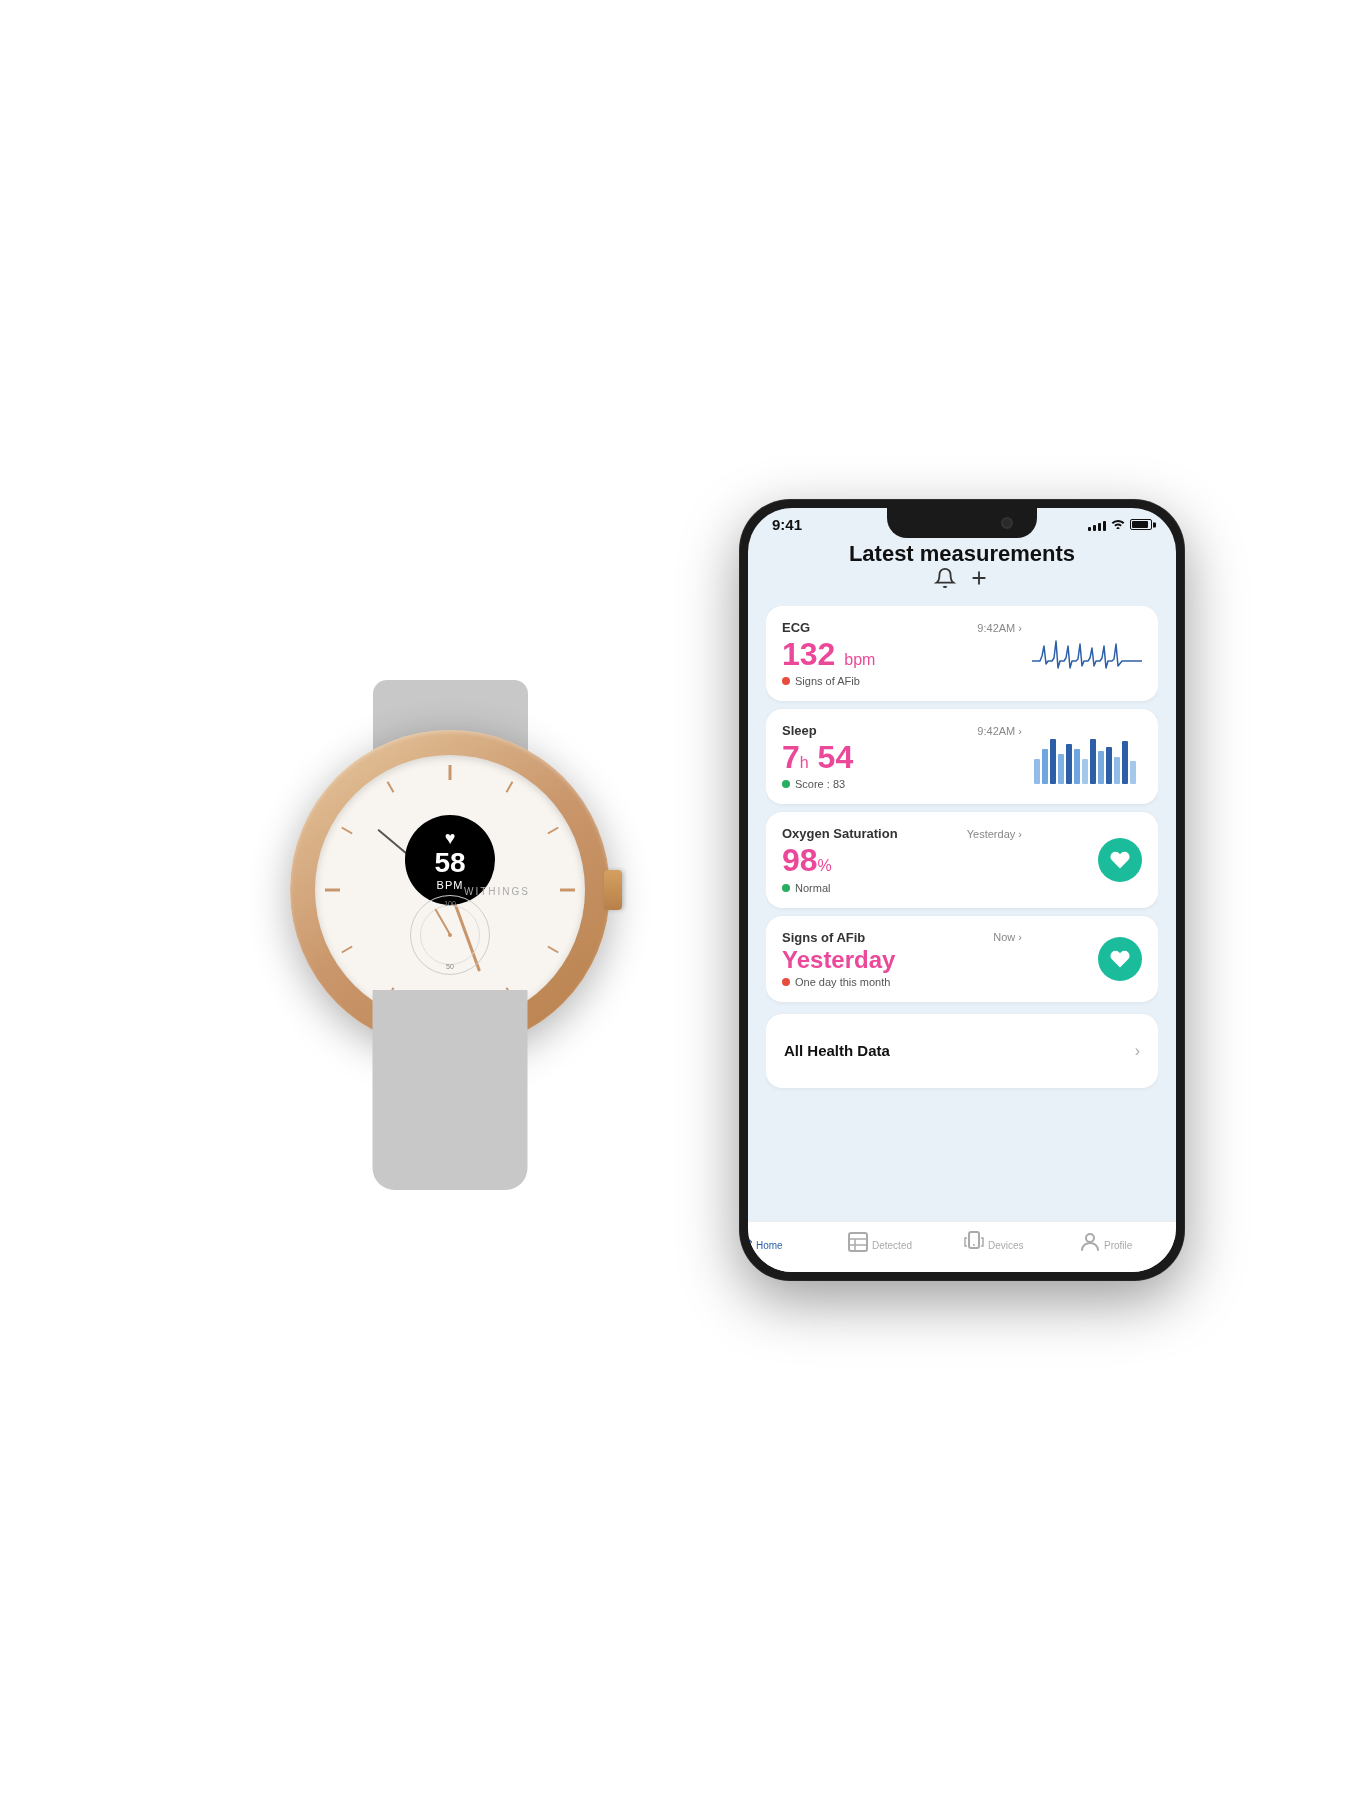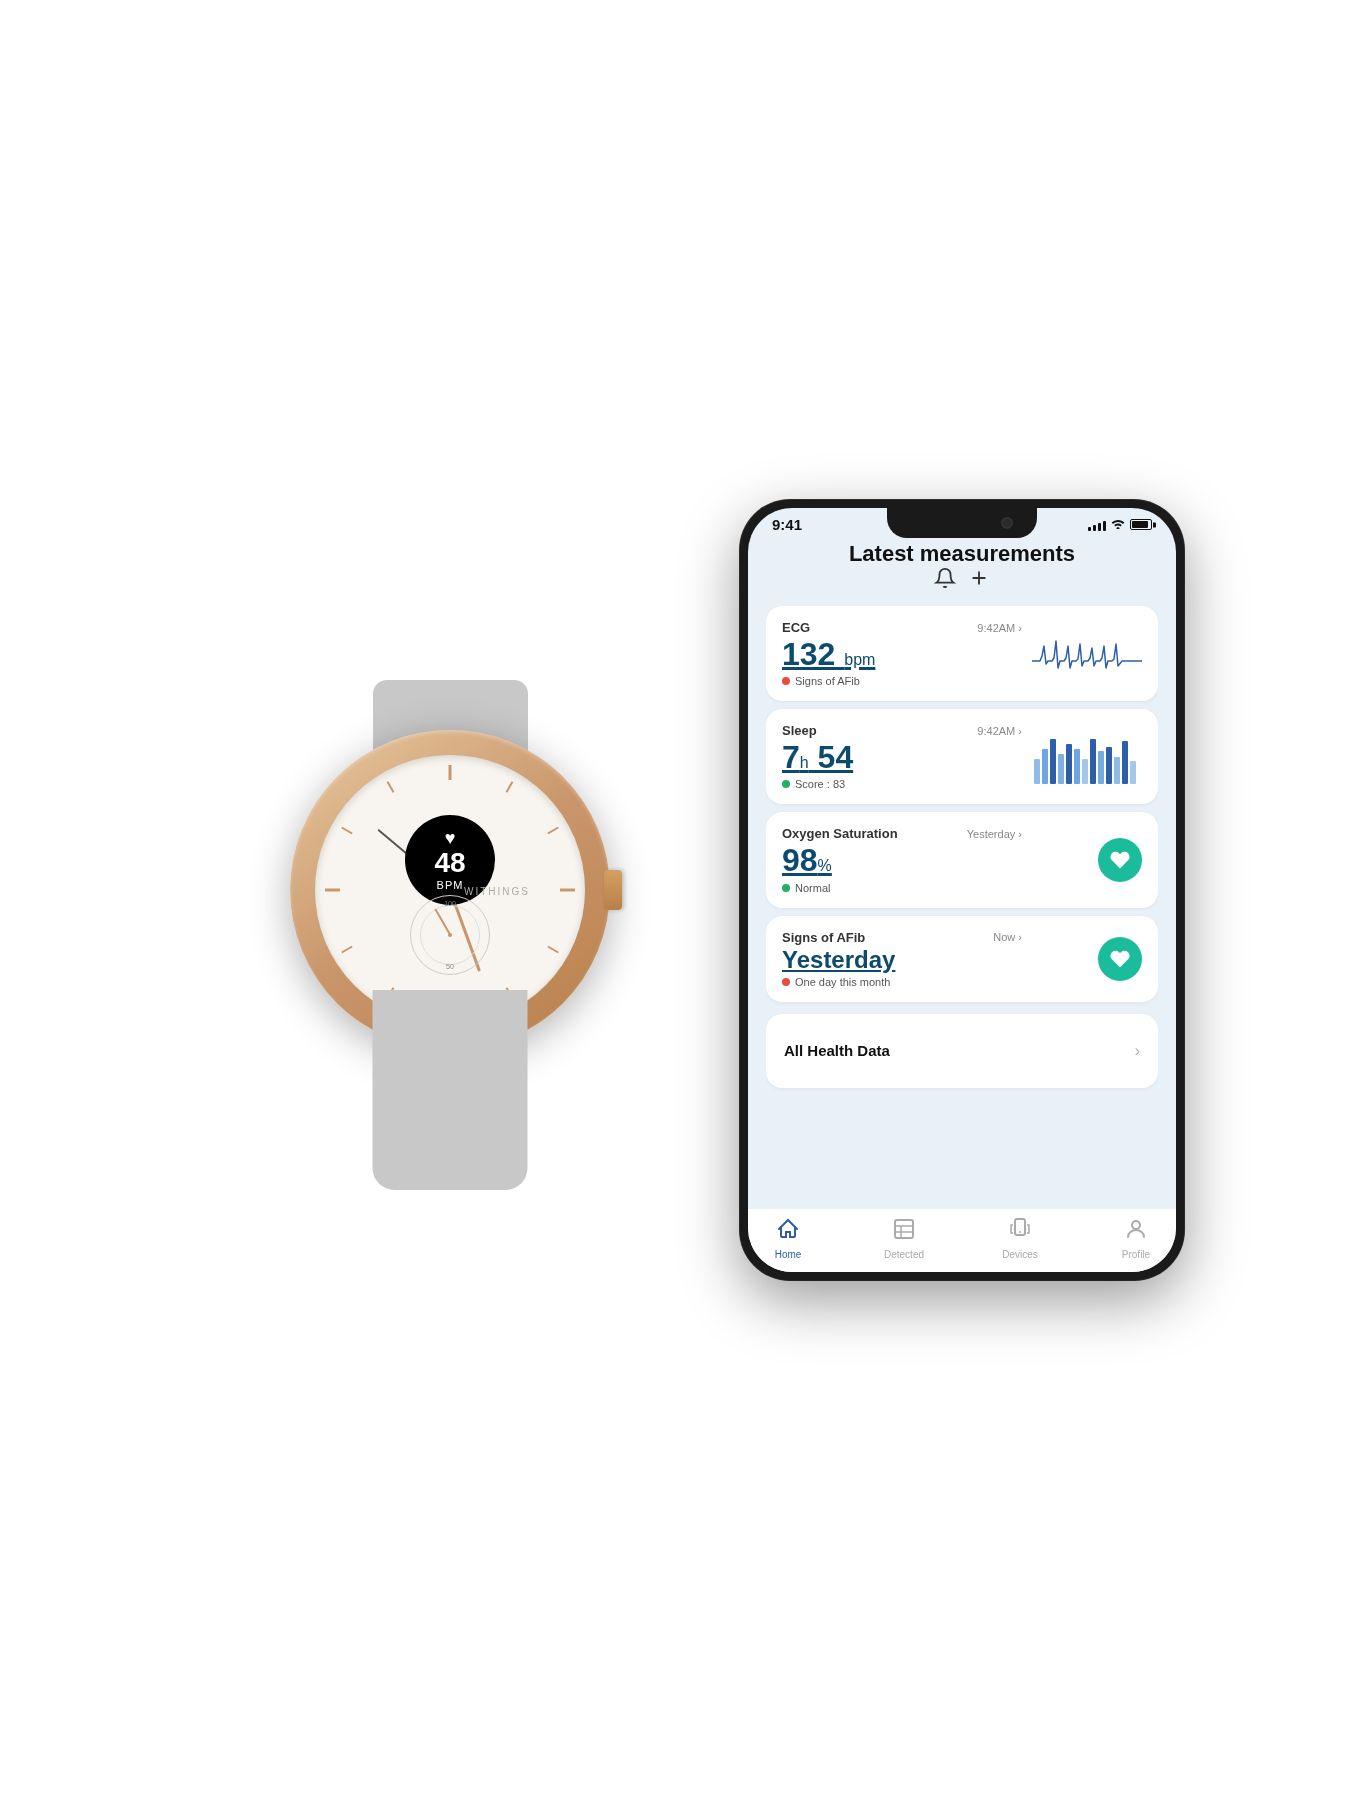"132 bpm" .card-value { color: #0c4a6e -> #ec4899; text-decoration: underline -> none }
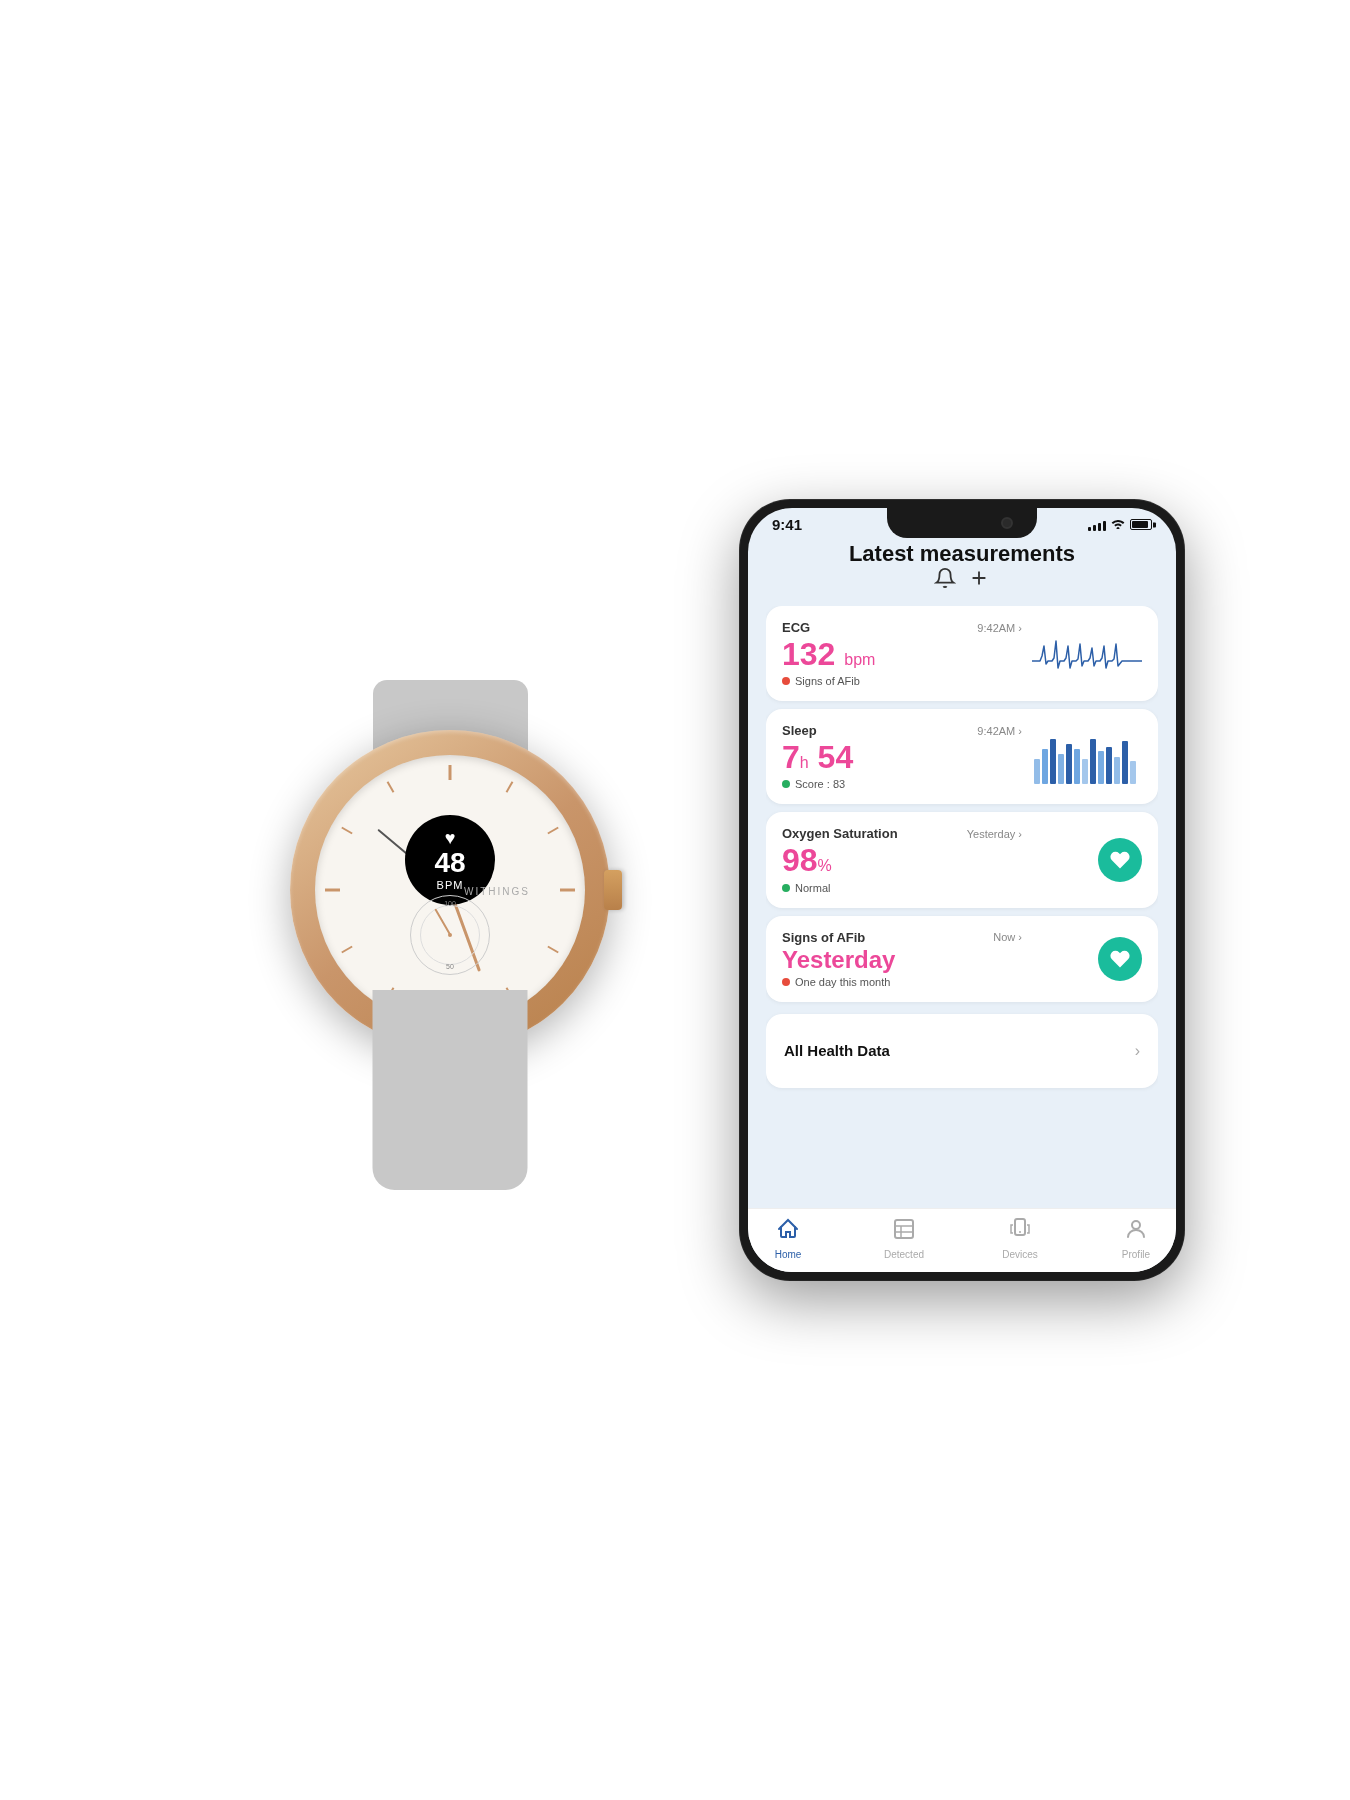"48" div.watch-bpm-number { text: 48 -> 58 }
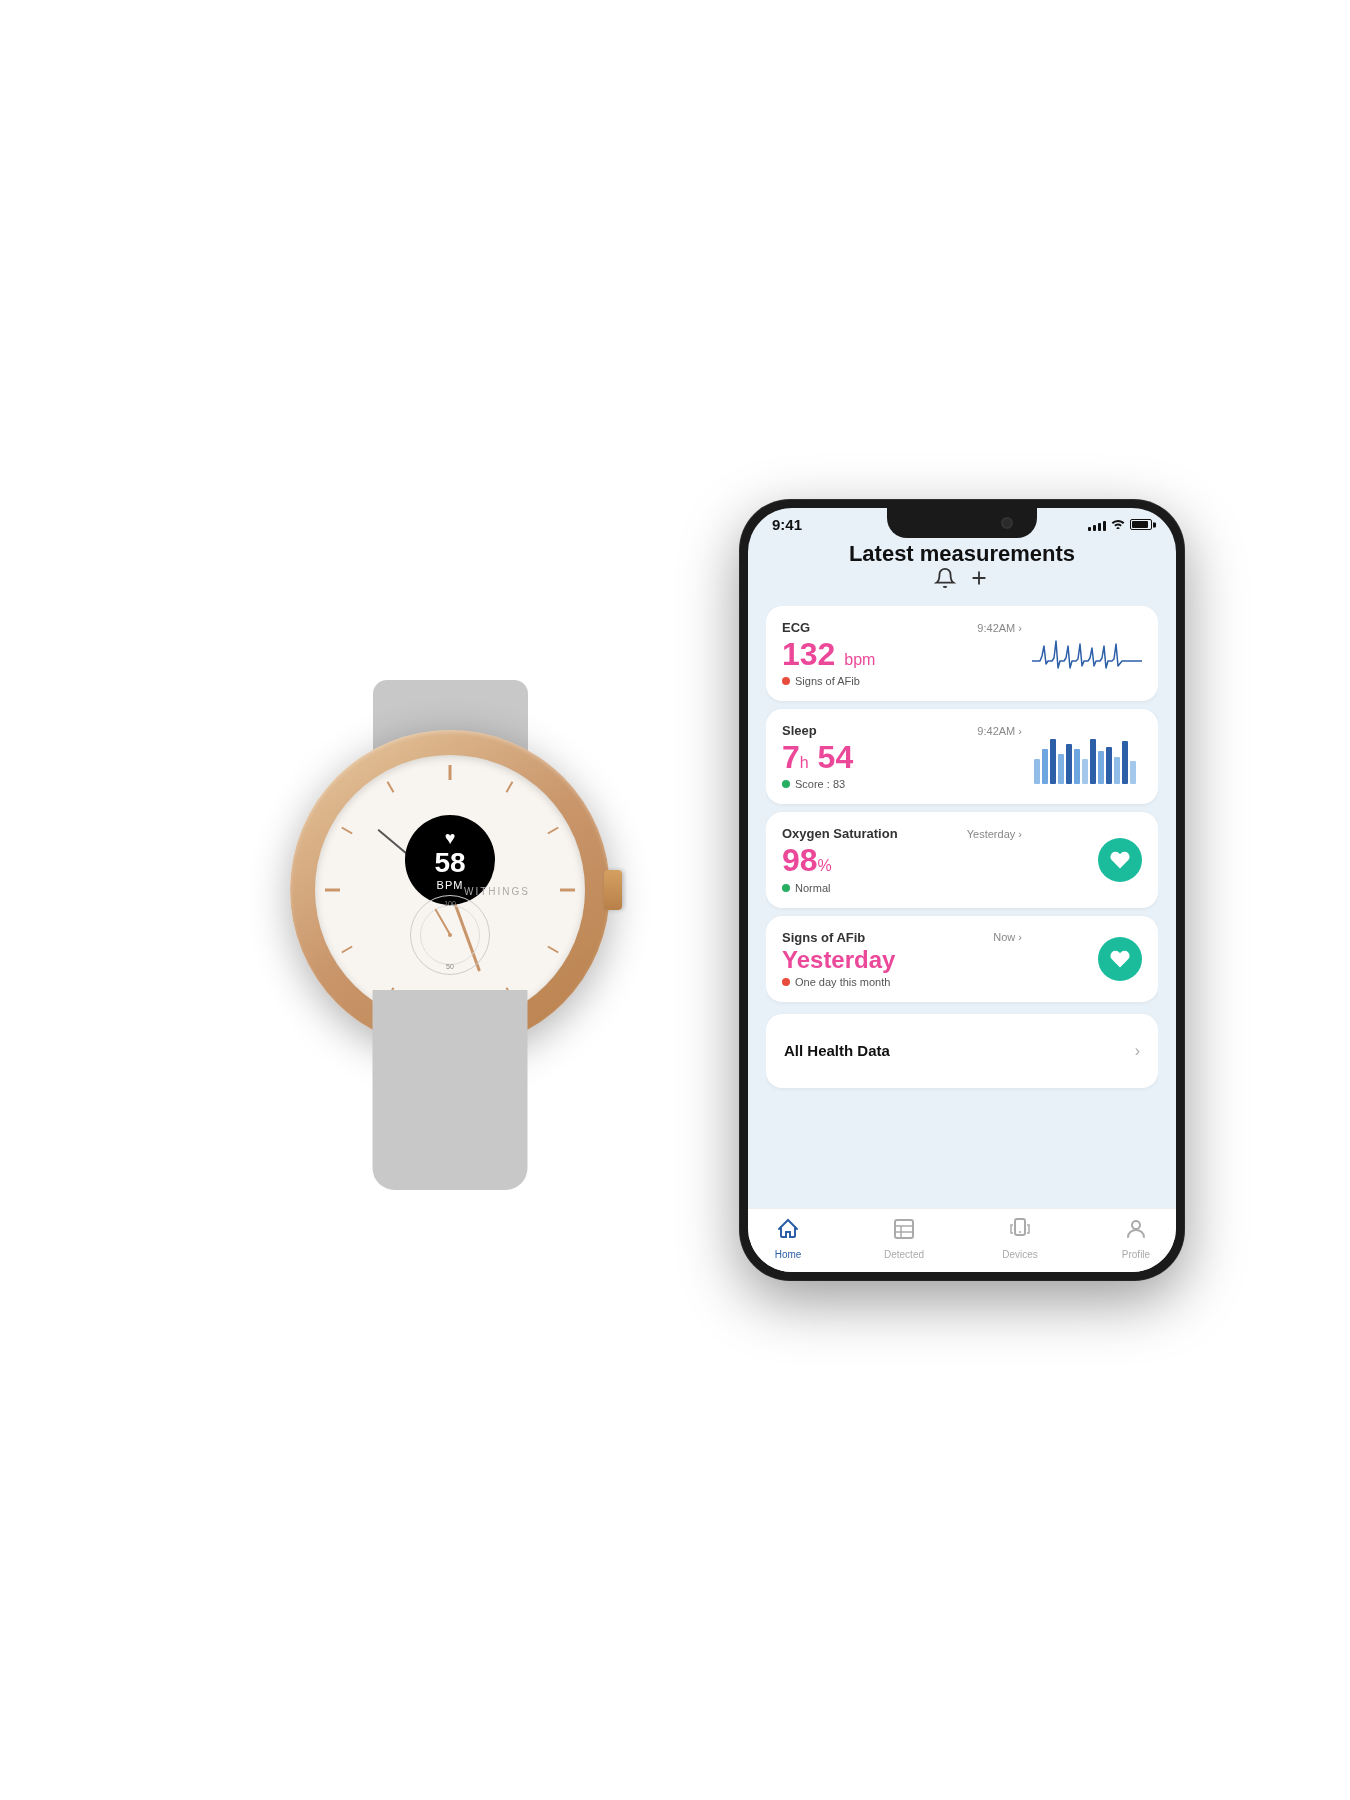"Home" .nav-item { flex-direction: column -> none }
